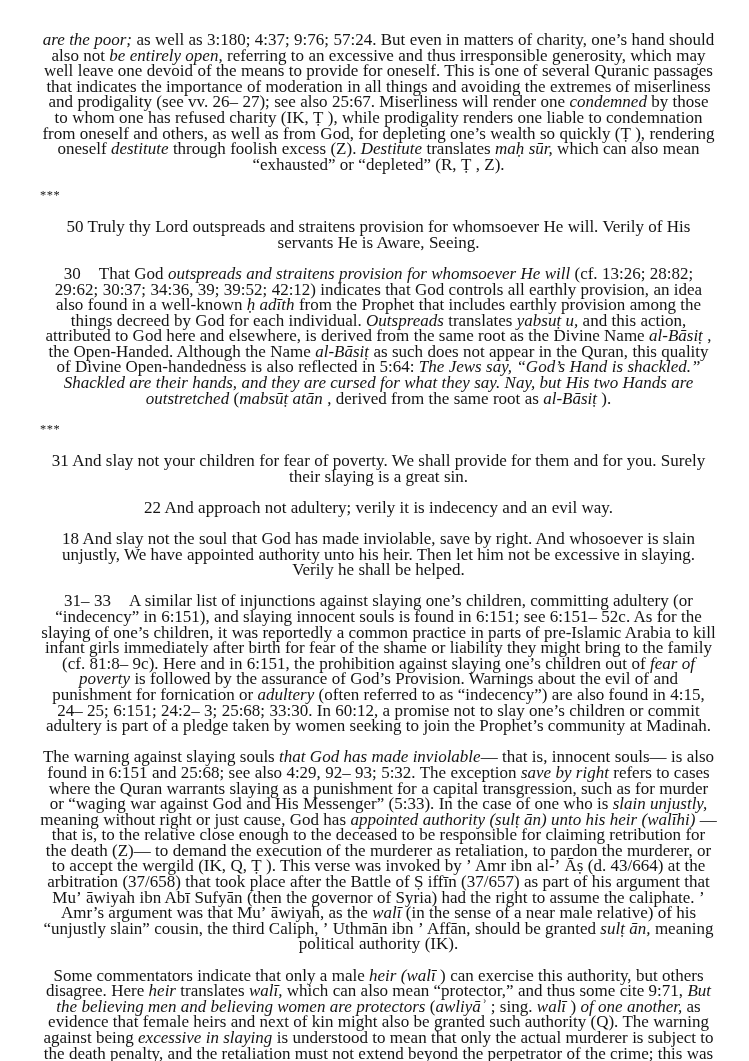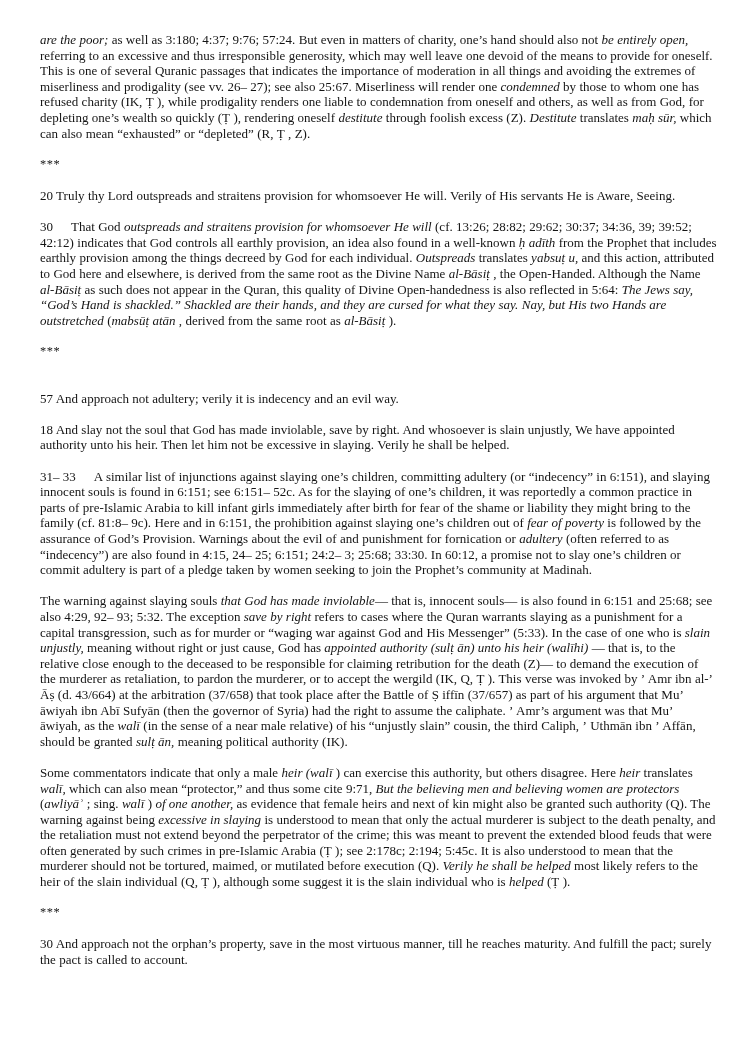"are the poor; as well" p.para { font-size: 13px -> 17px; text-align: left -> center }
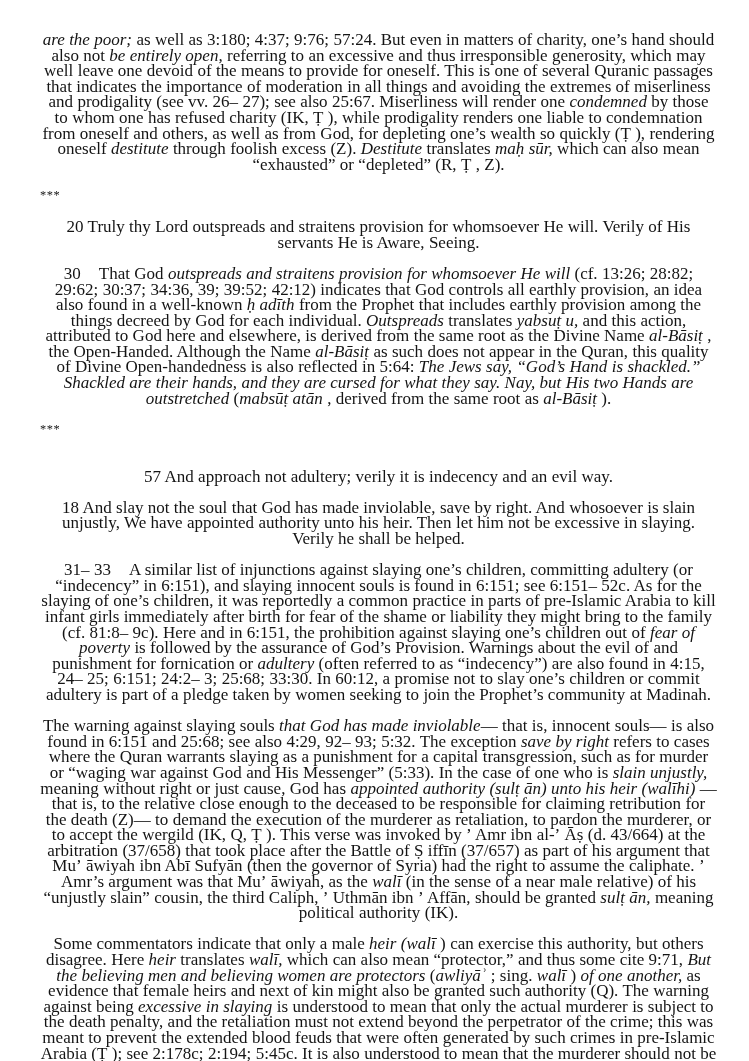"20 Truly thy Lord outspreads" p.para { text: 20 -> 50 }
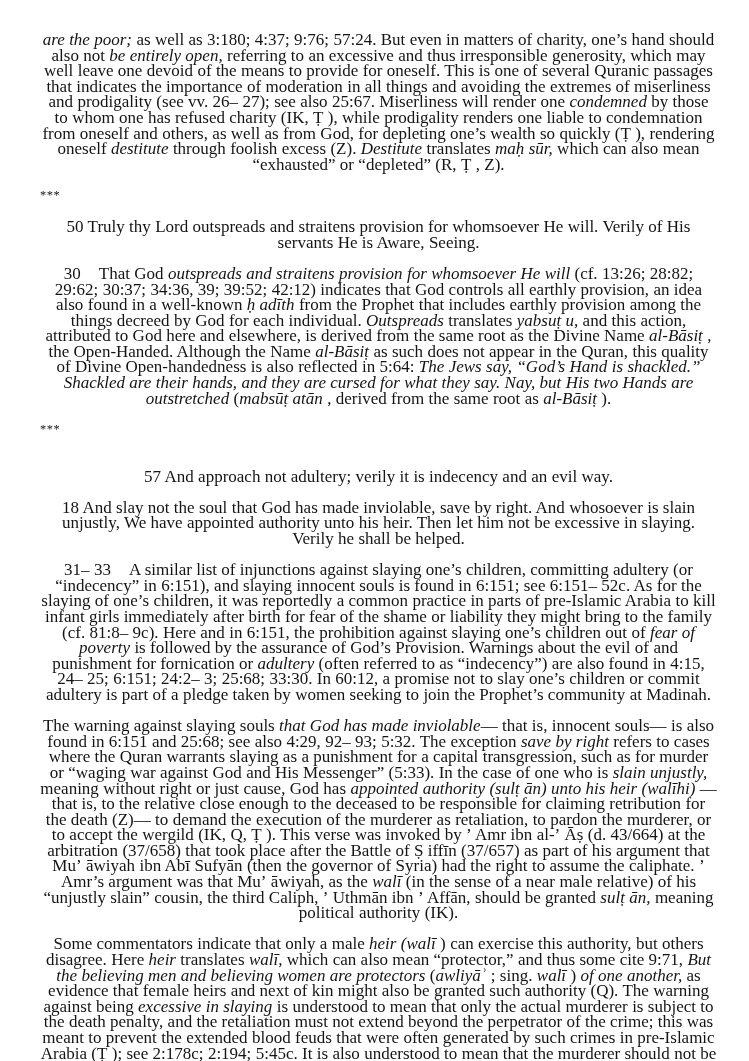"31 And slay not your" p.para { html: none -> <p> 31 And slay not your children for fear of poverty. We shall provide for them and for you. Surely their slaying is a great sin. </p> }
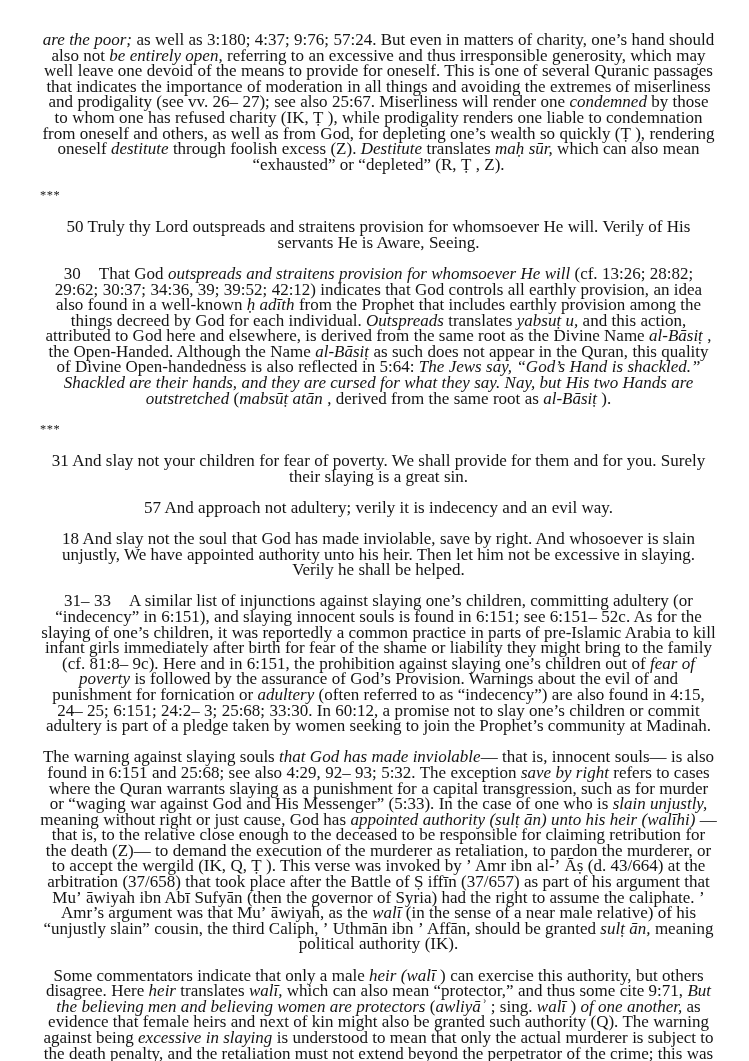"57 And approach not adultery;" p.para { text: 57 -> 22 }
